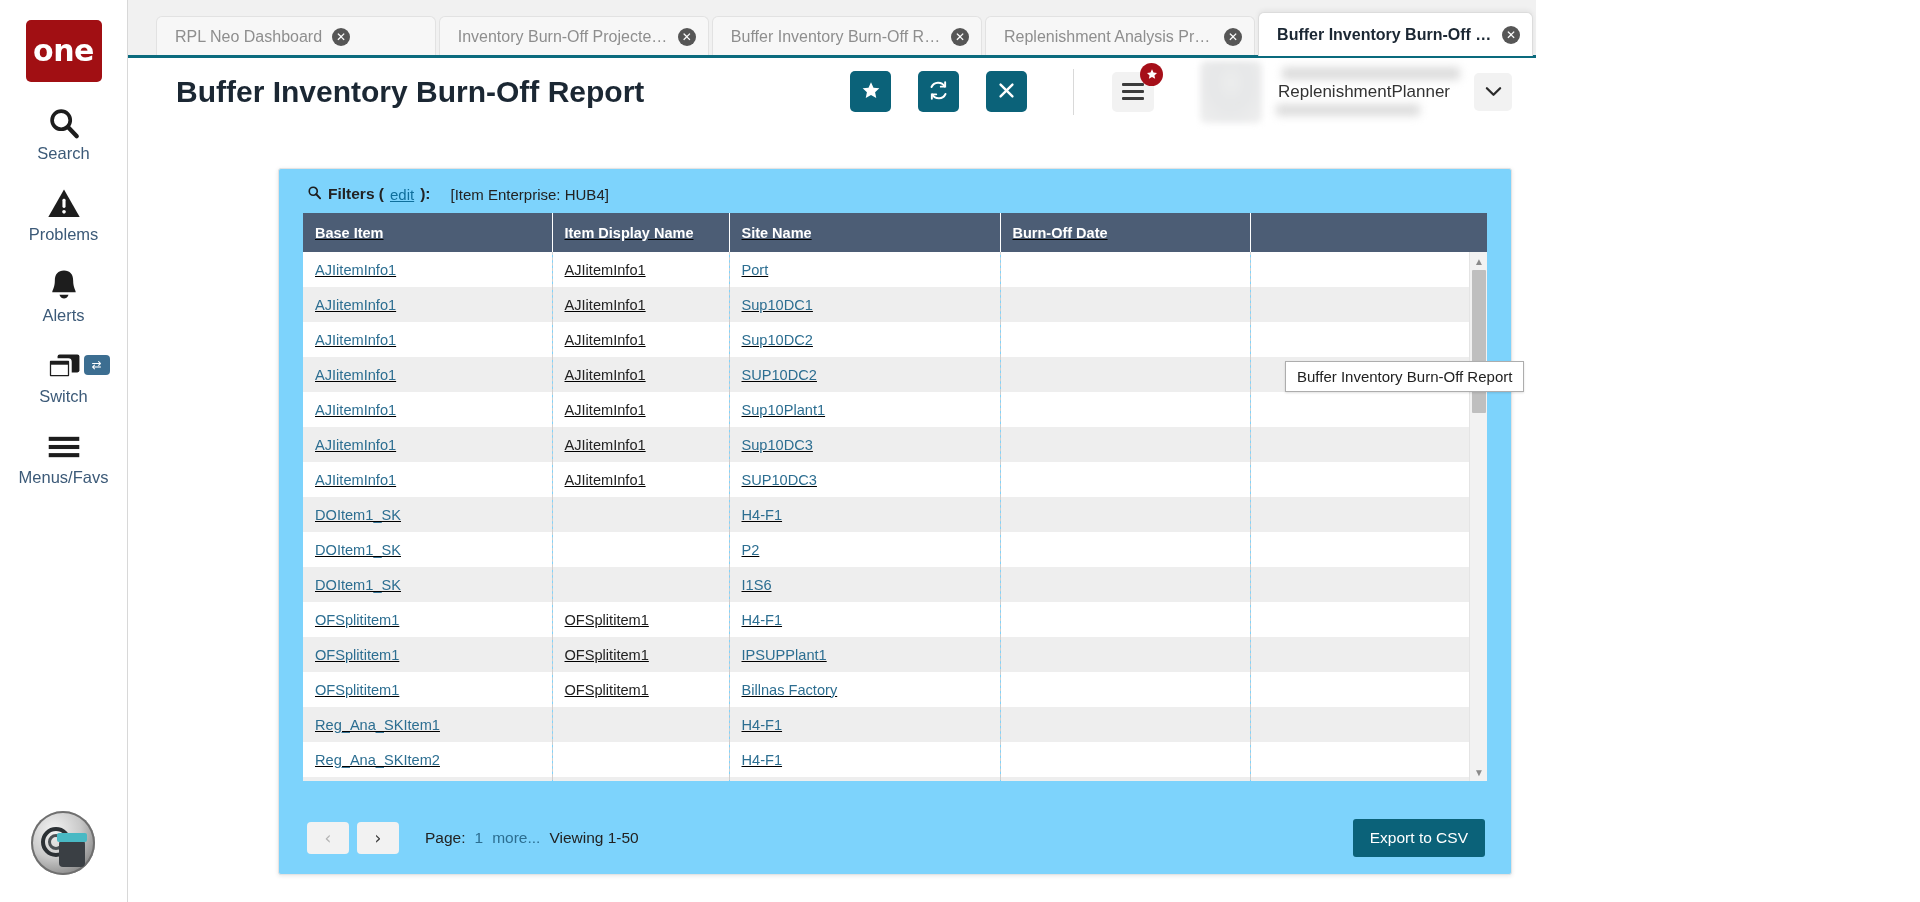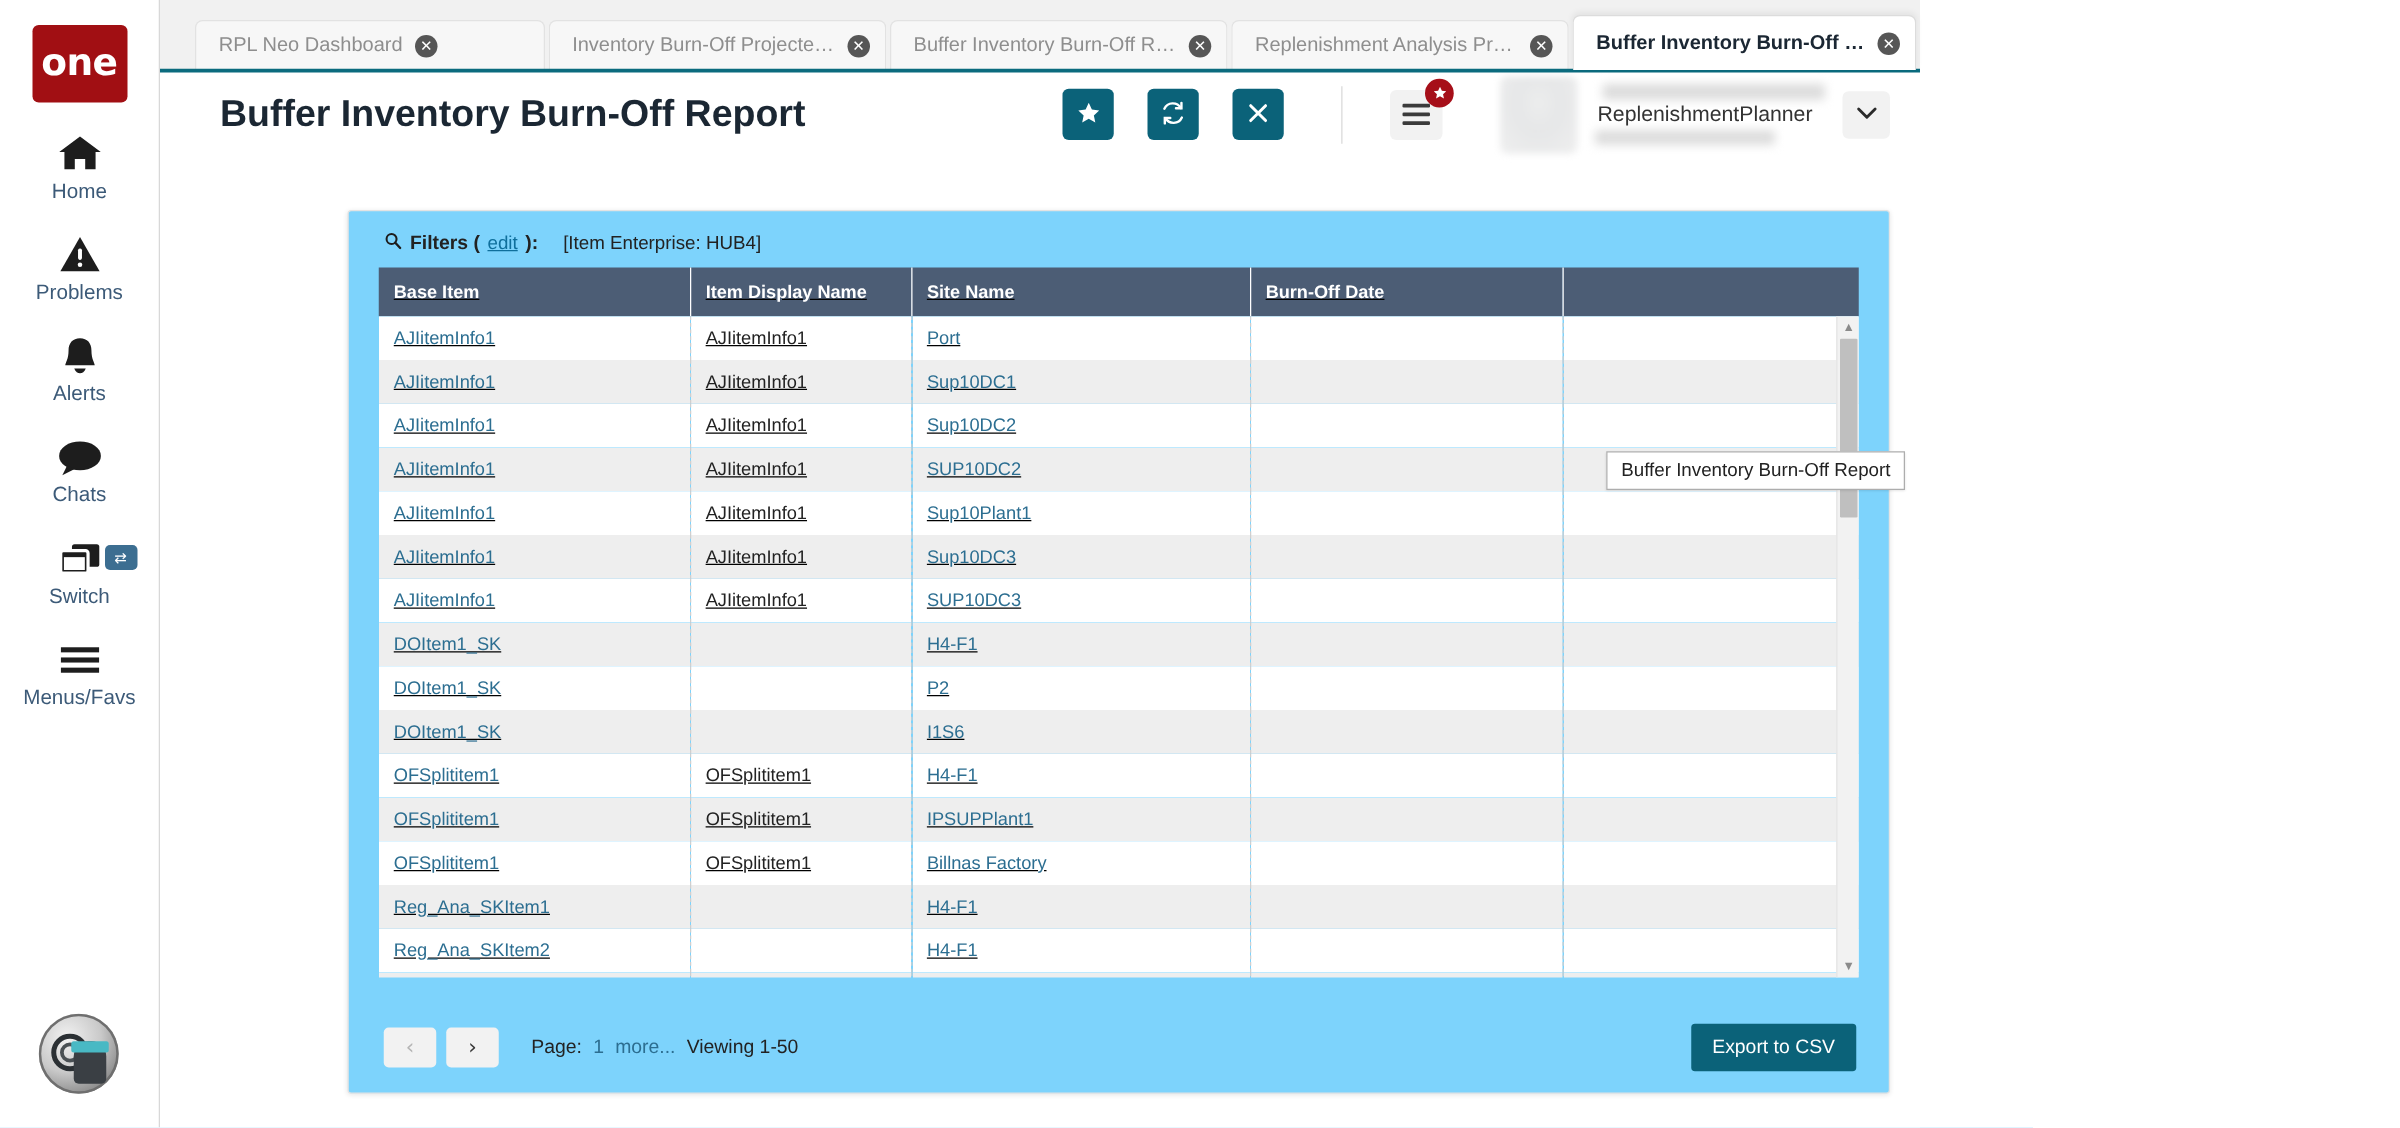"Search" div.nav-item { html: none -> <div> <span> <svg> <circle></circle> <line></line> </svg> </span> <span>Search</span> </div> }
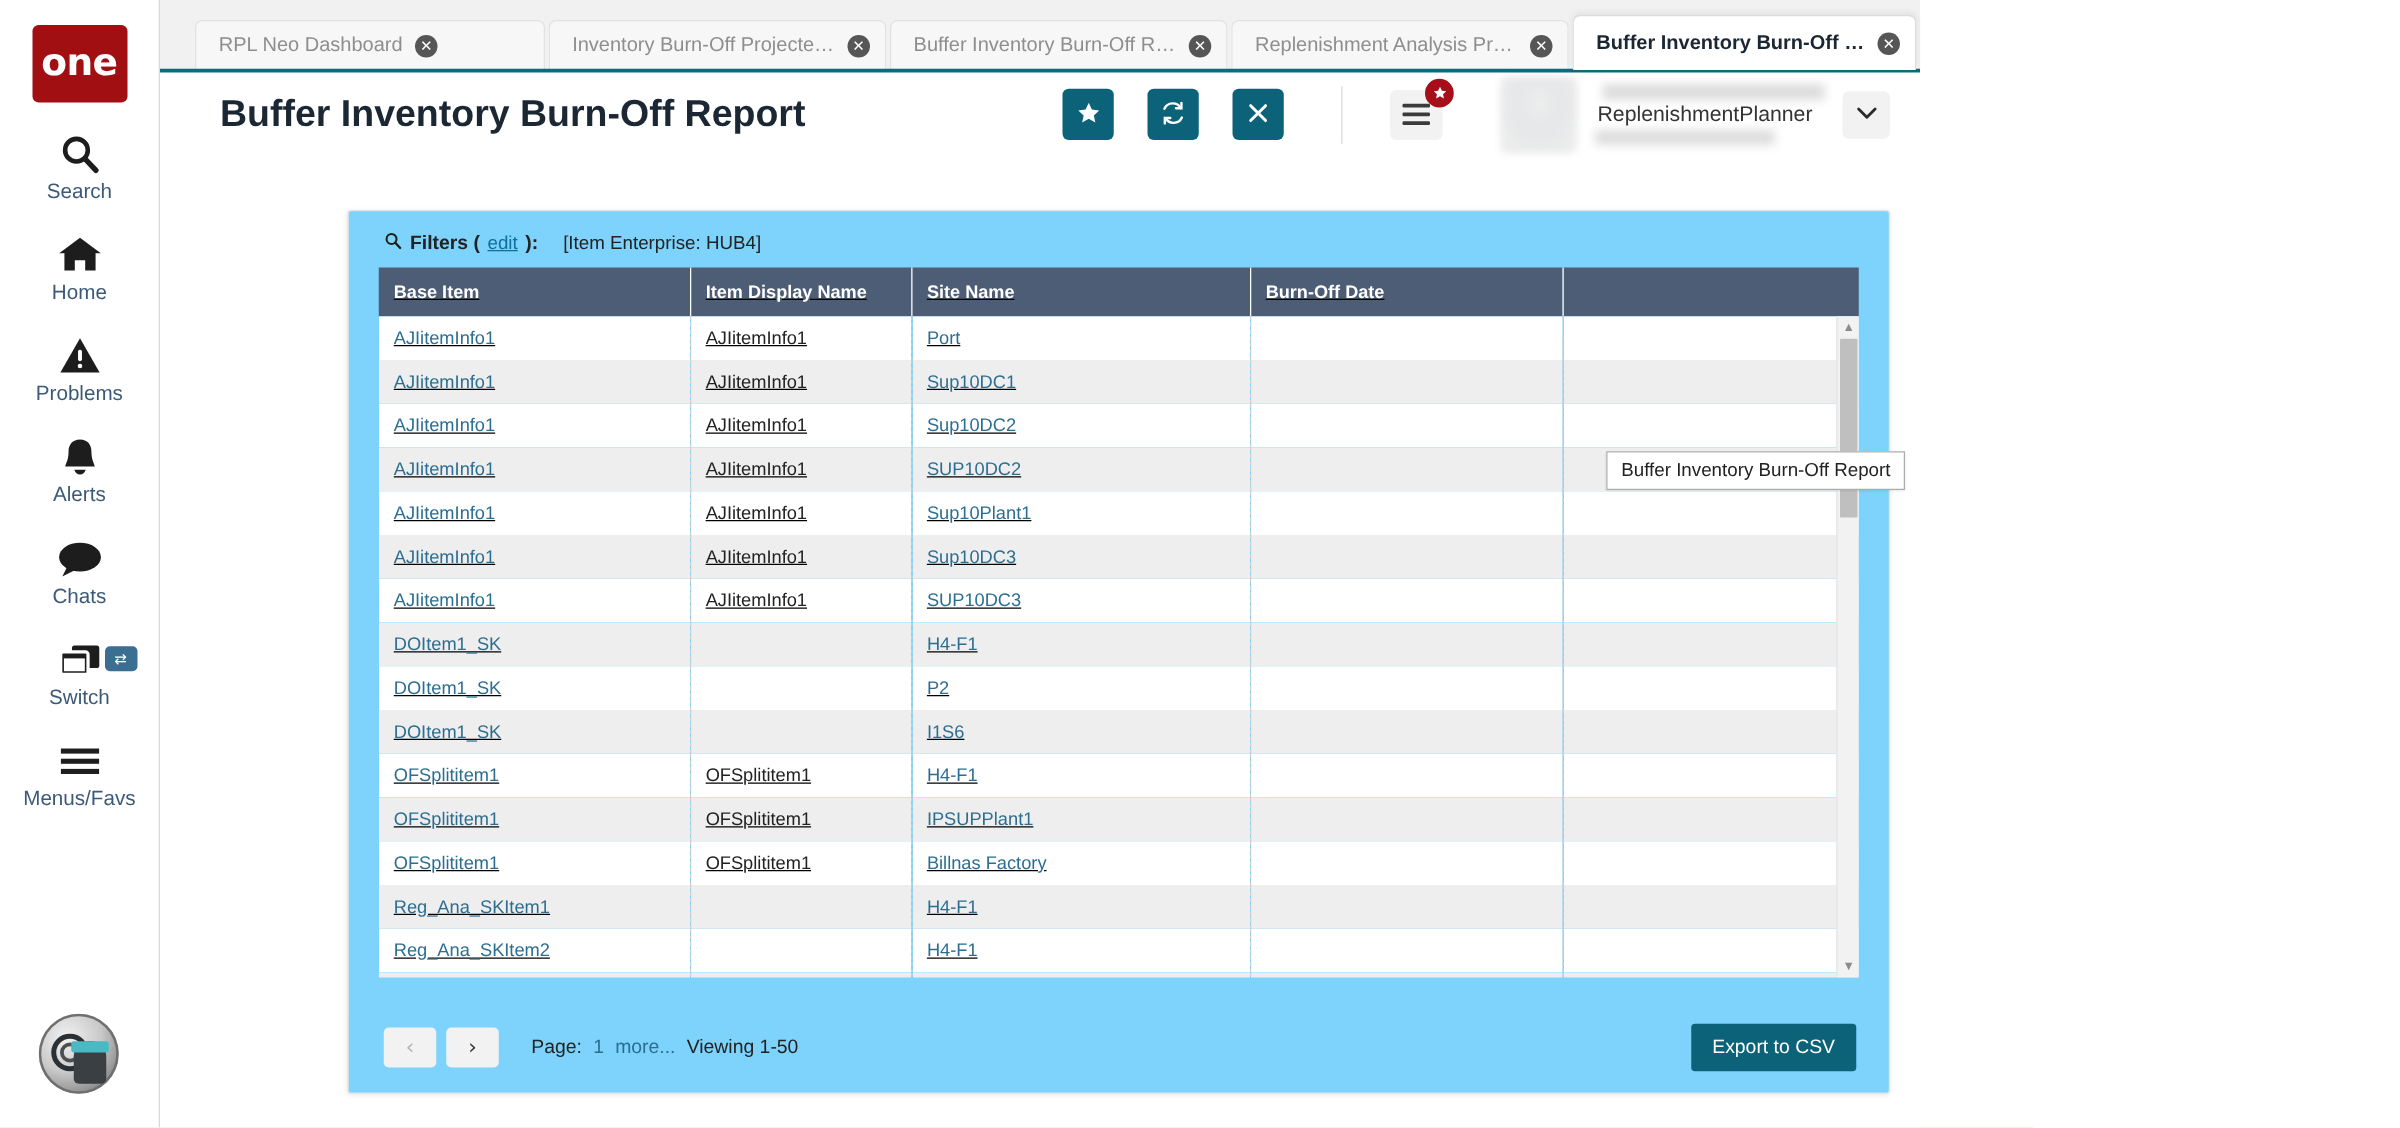"Home" div.nav-item { html: <div> <span> <svg> <path></path> </svg> </span> <span>Home</span> </div> -> none }
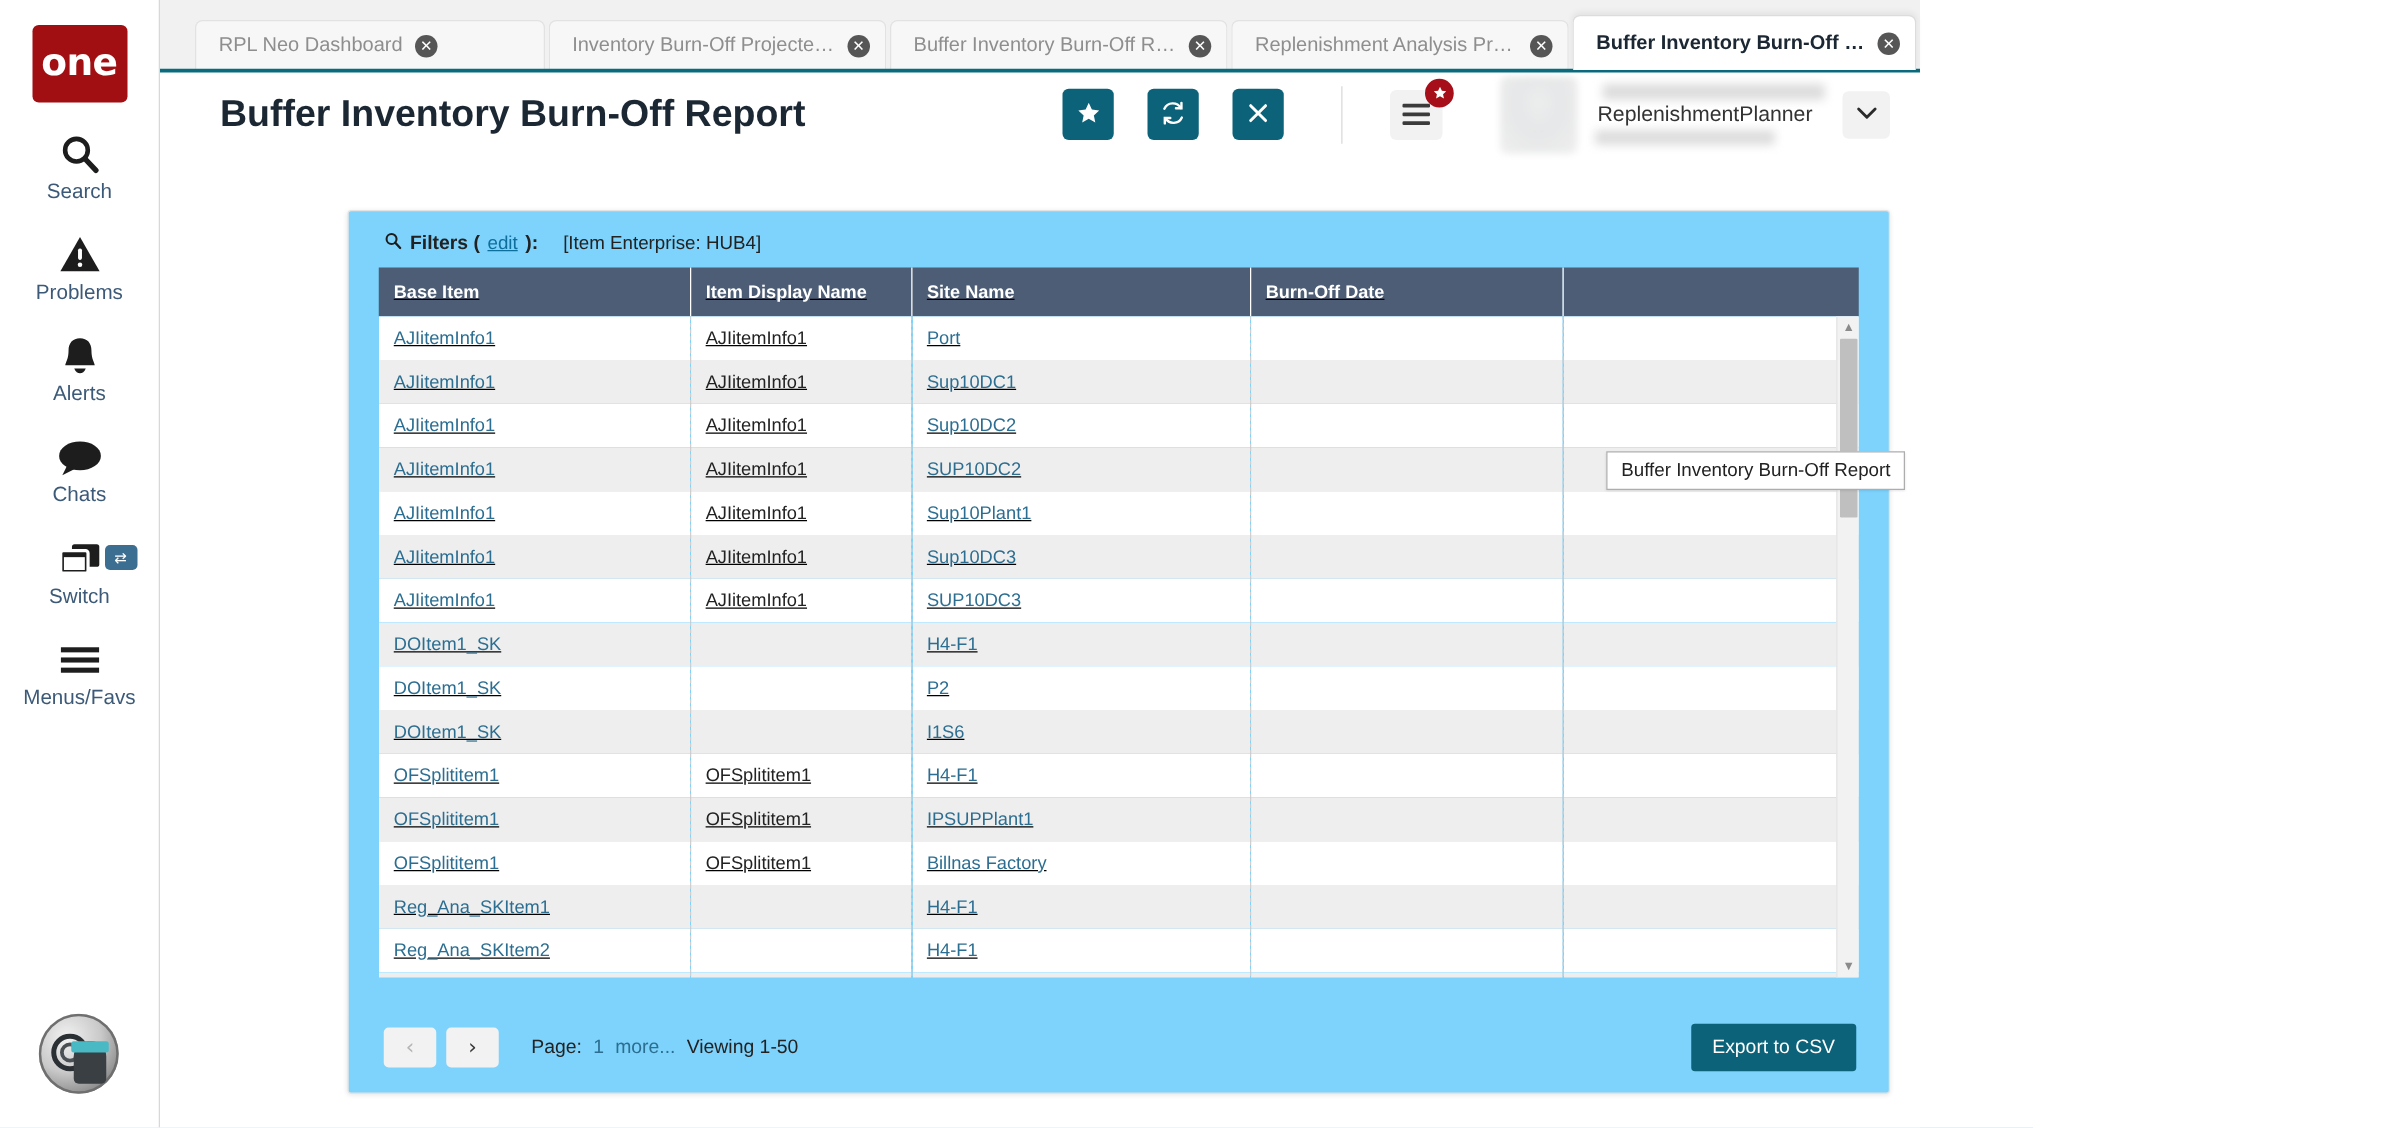"Chats" div.nav-item { html: <div> <span> <svg> <ellipse></ellipse> <path></path> </svg> </span> <span>Chats</span> </div> -> none }
